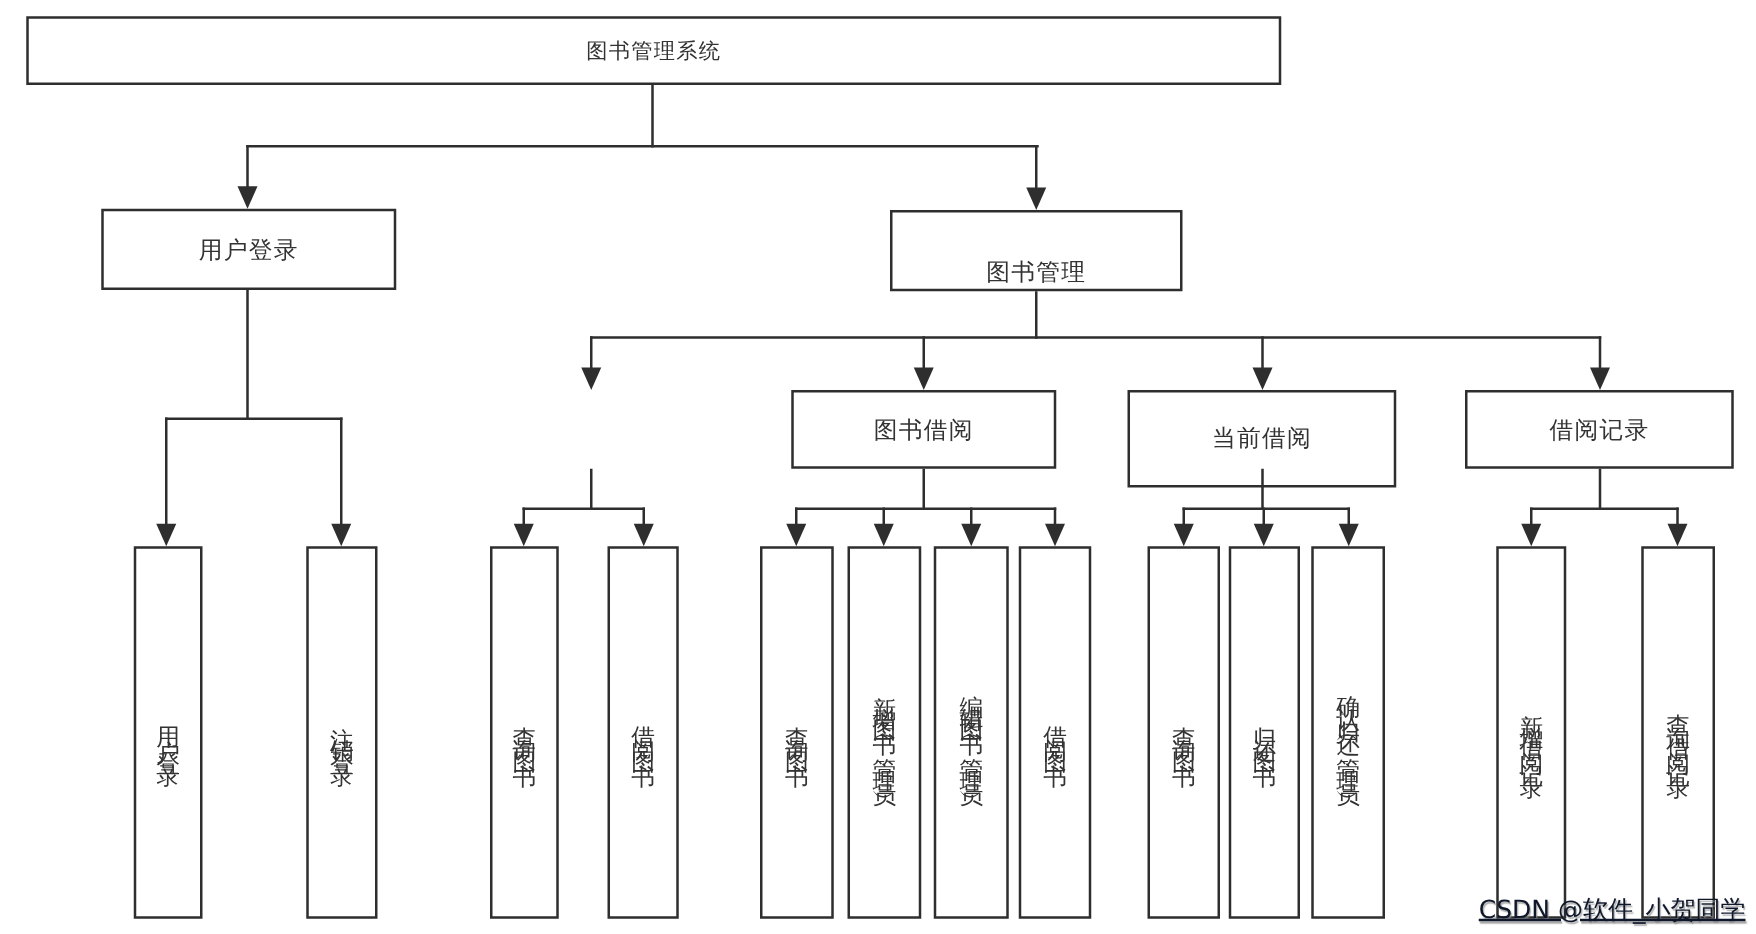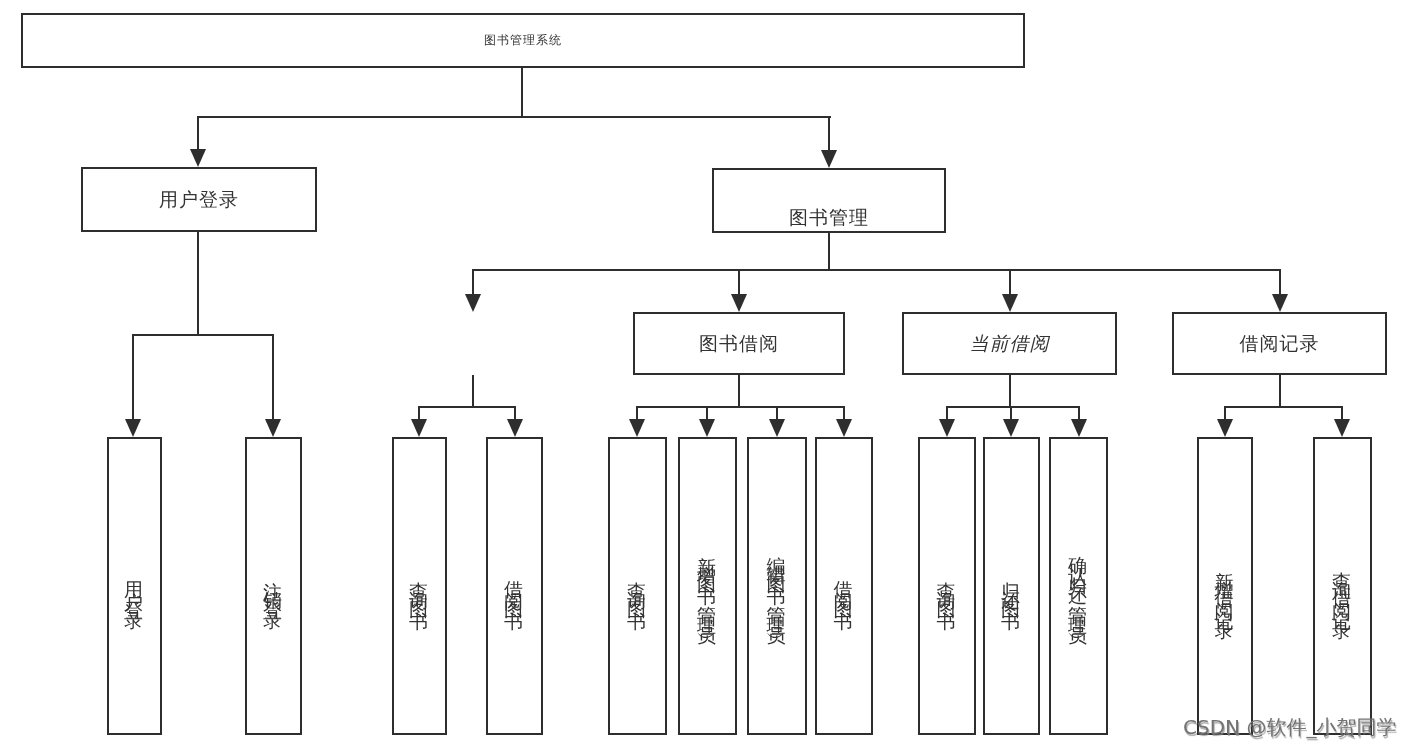"图书管理系统" .root-label { font-size: 12px -> 17px }
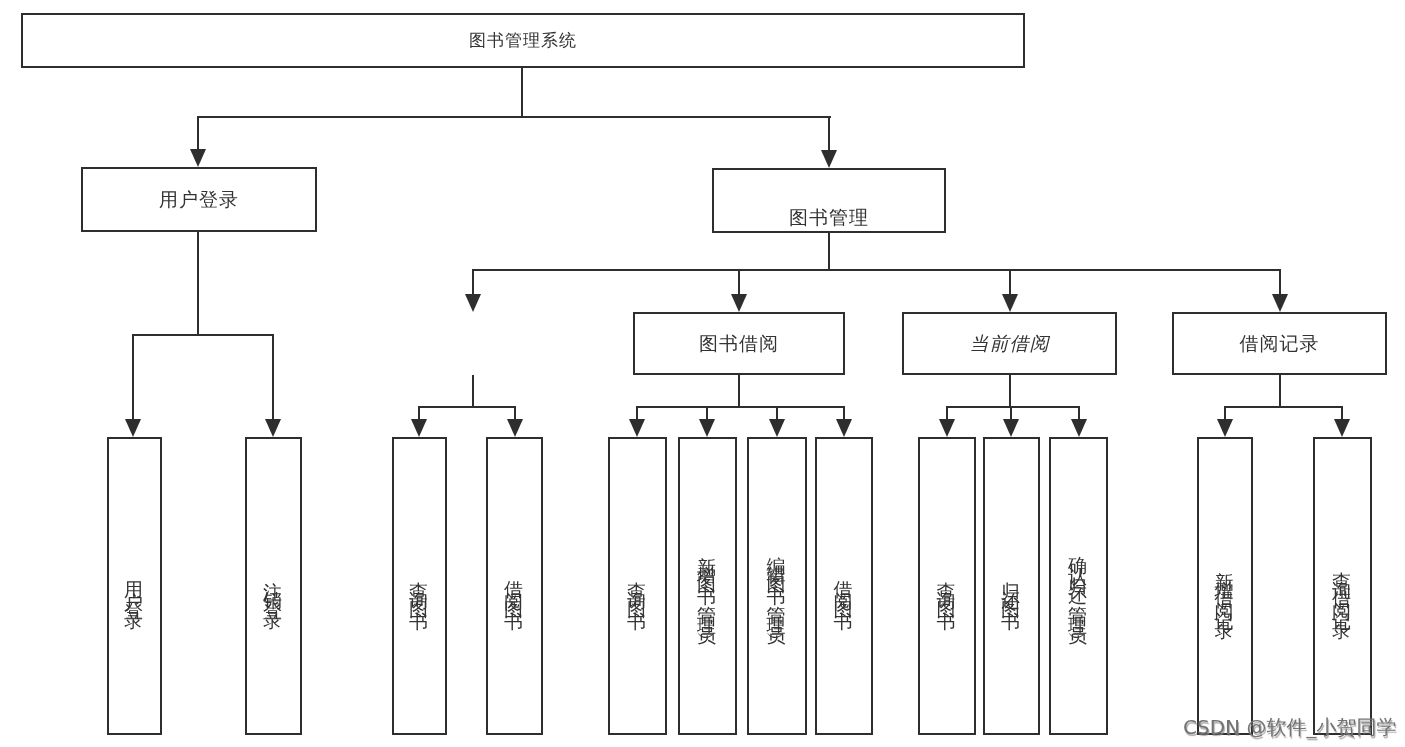"当前借阅" div.box { font-style: italic -> none; height: 63px -> 78px }
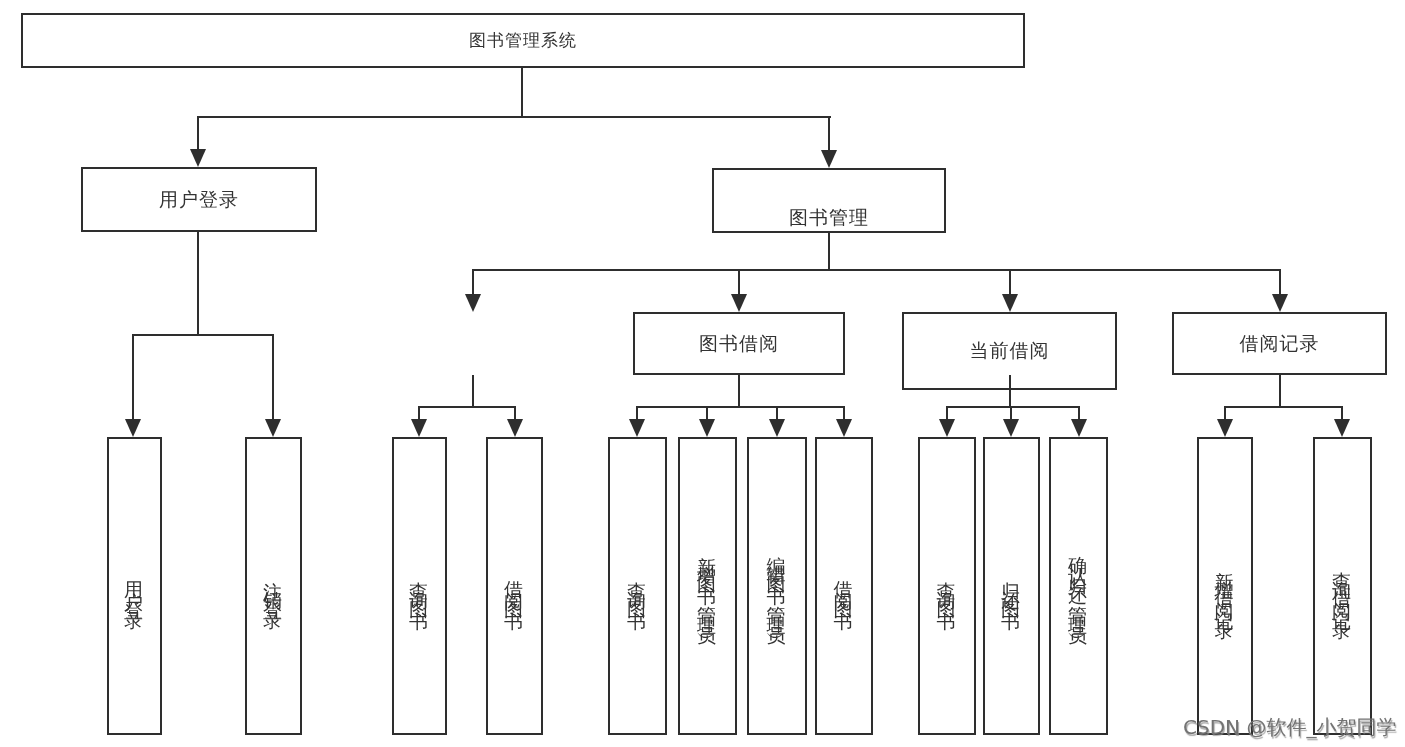"CSDN @软件_小贺同学" .watermark { color: #737373 -> #0f172a; text-decoration: none -> underline }
